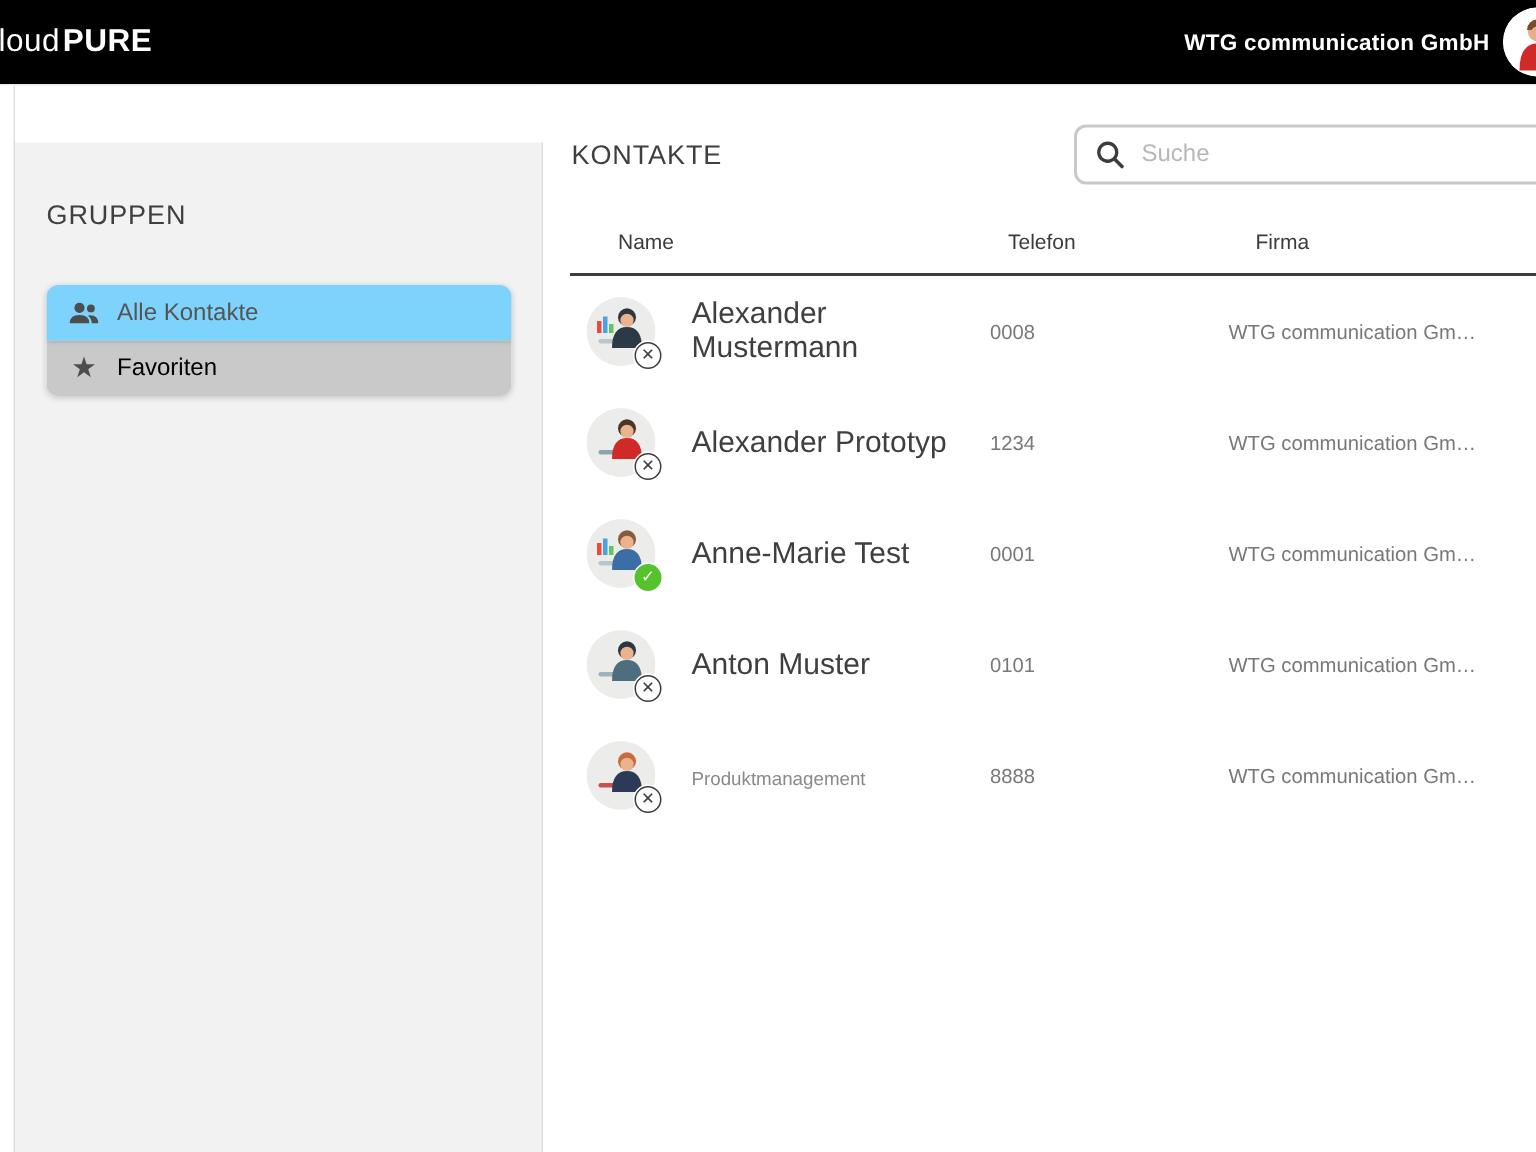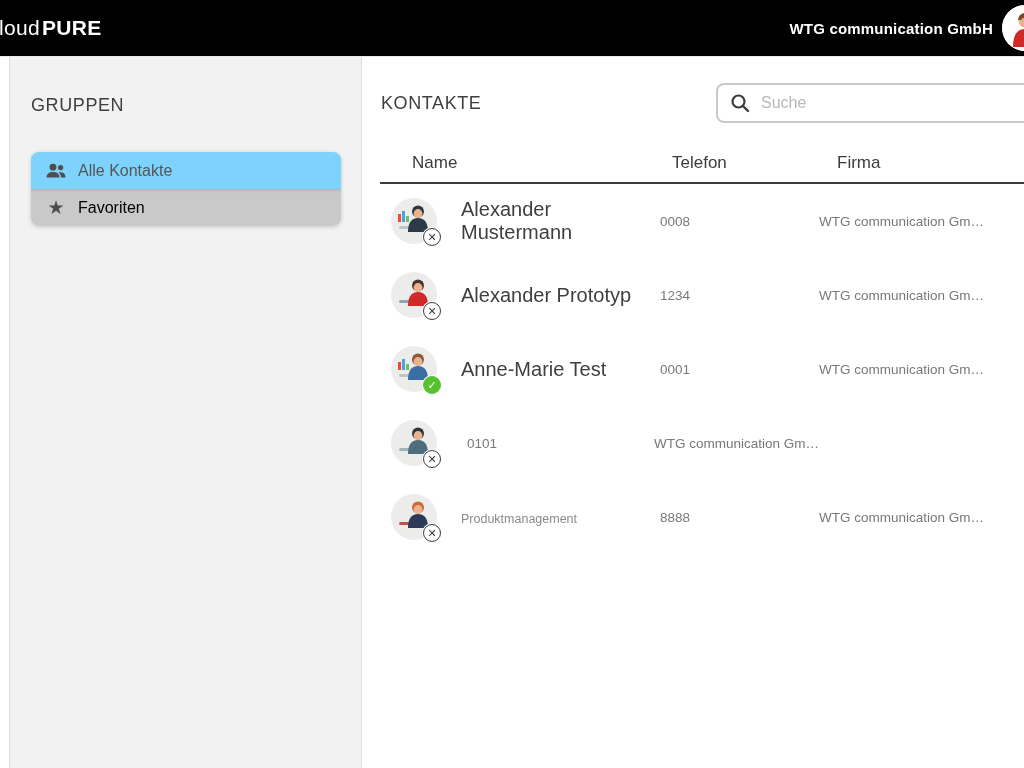"GRUPPEN" .sidebar { margin-top: none -> 38px }
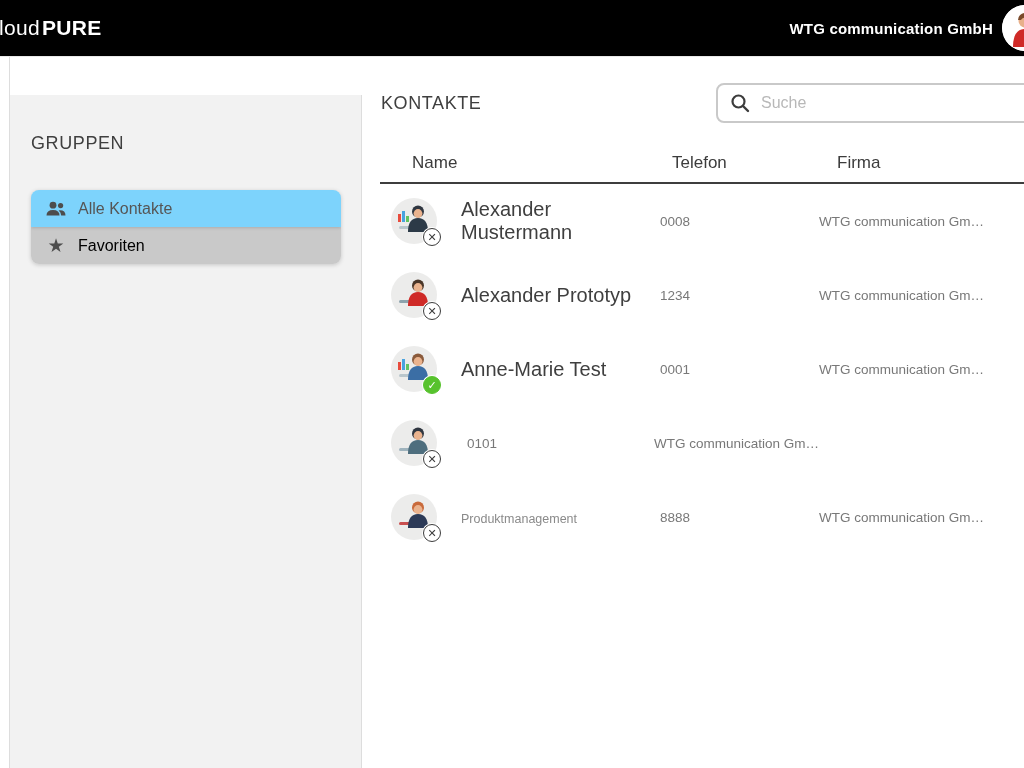"Name" .th { font-size: 17px -> 14px }
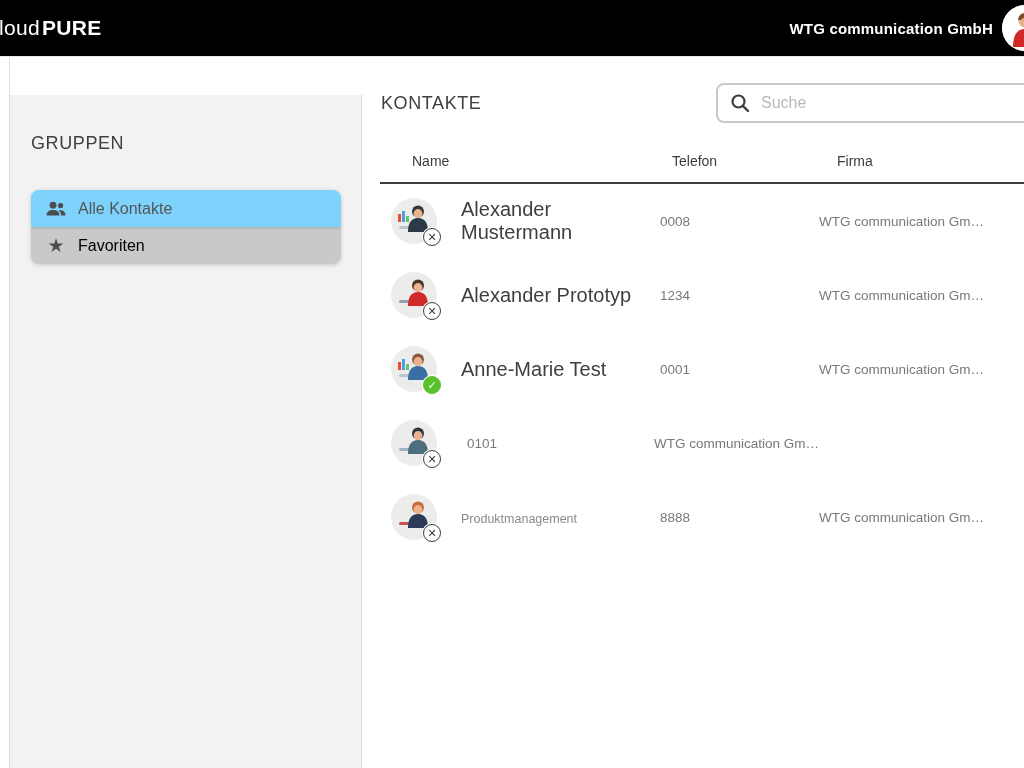"Anton Muster" div.name-cell { html: none -> <div> <span>Anton Muster</span> </div> }
